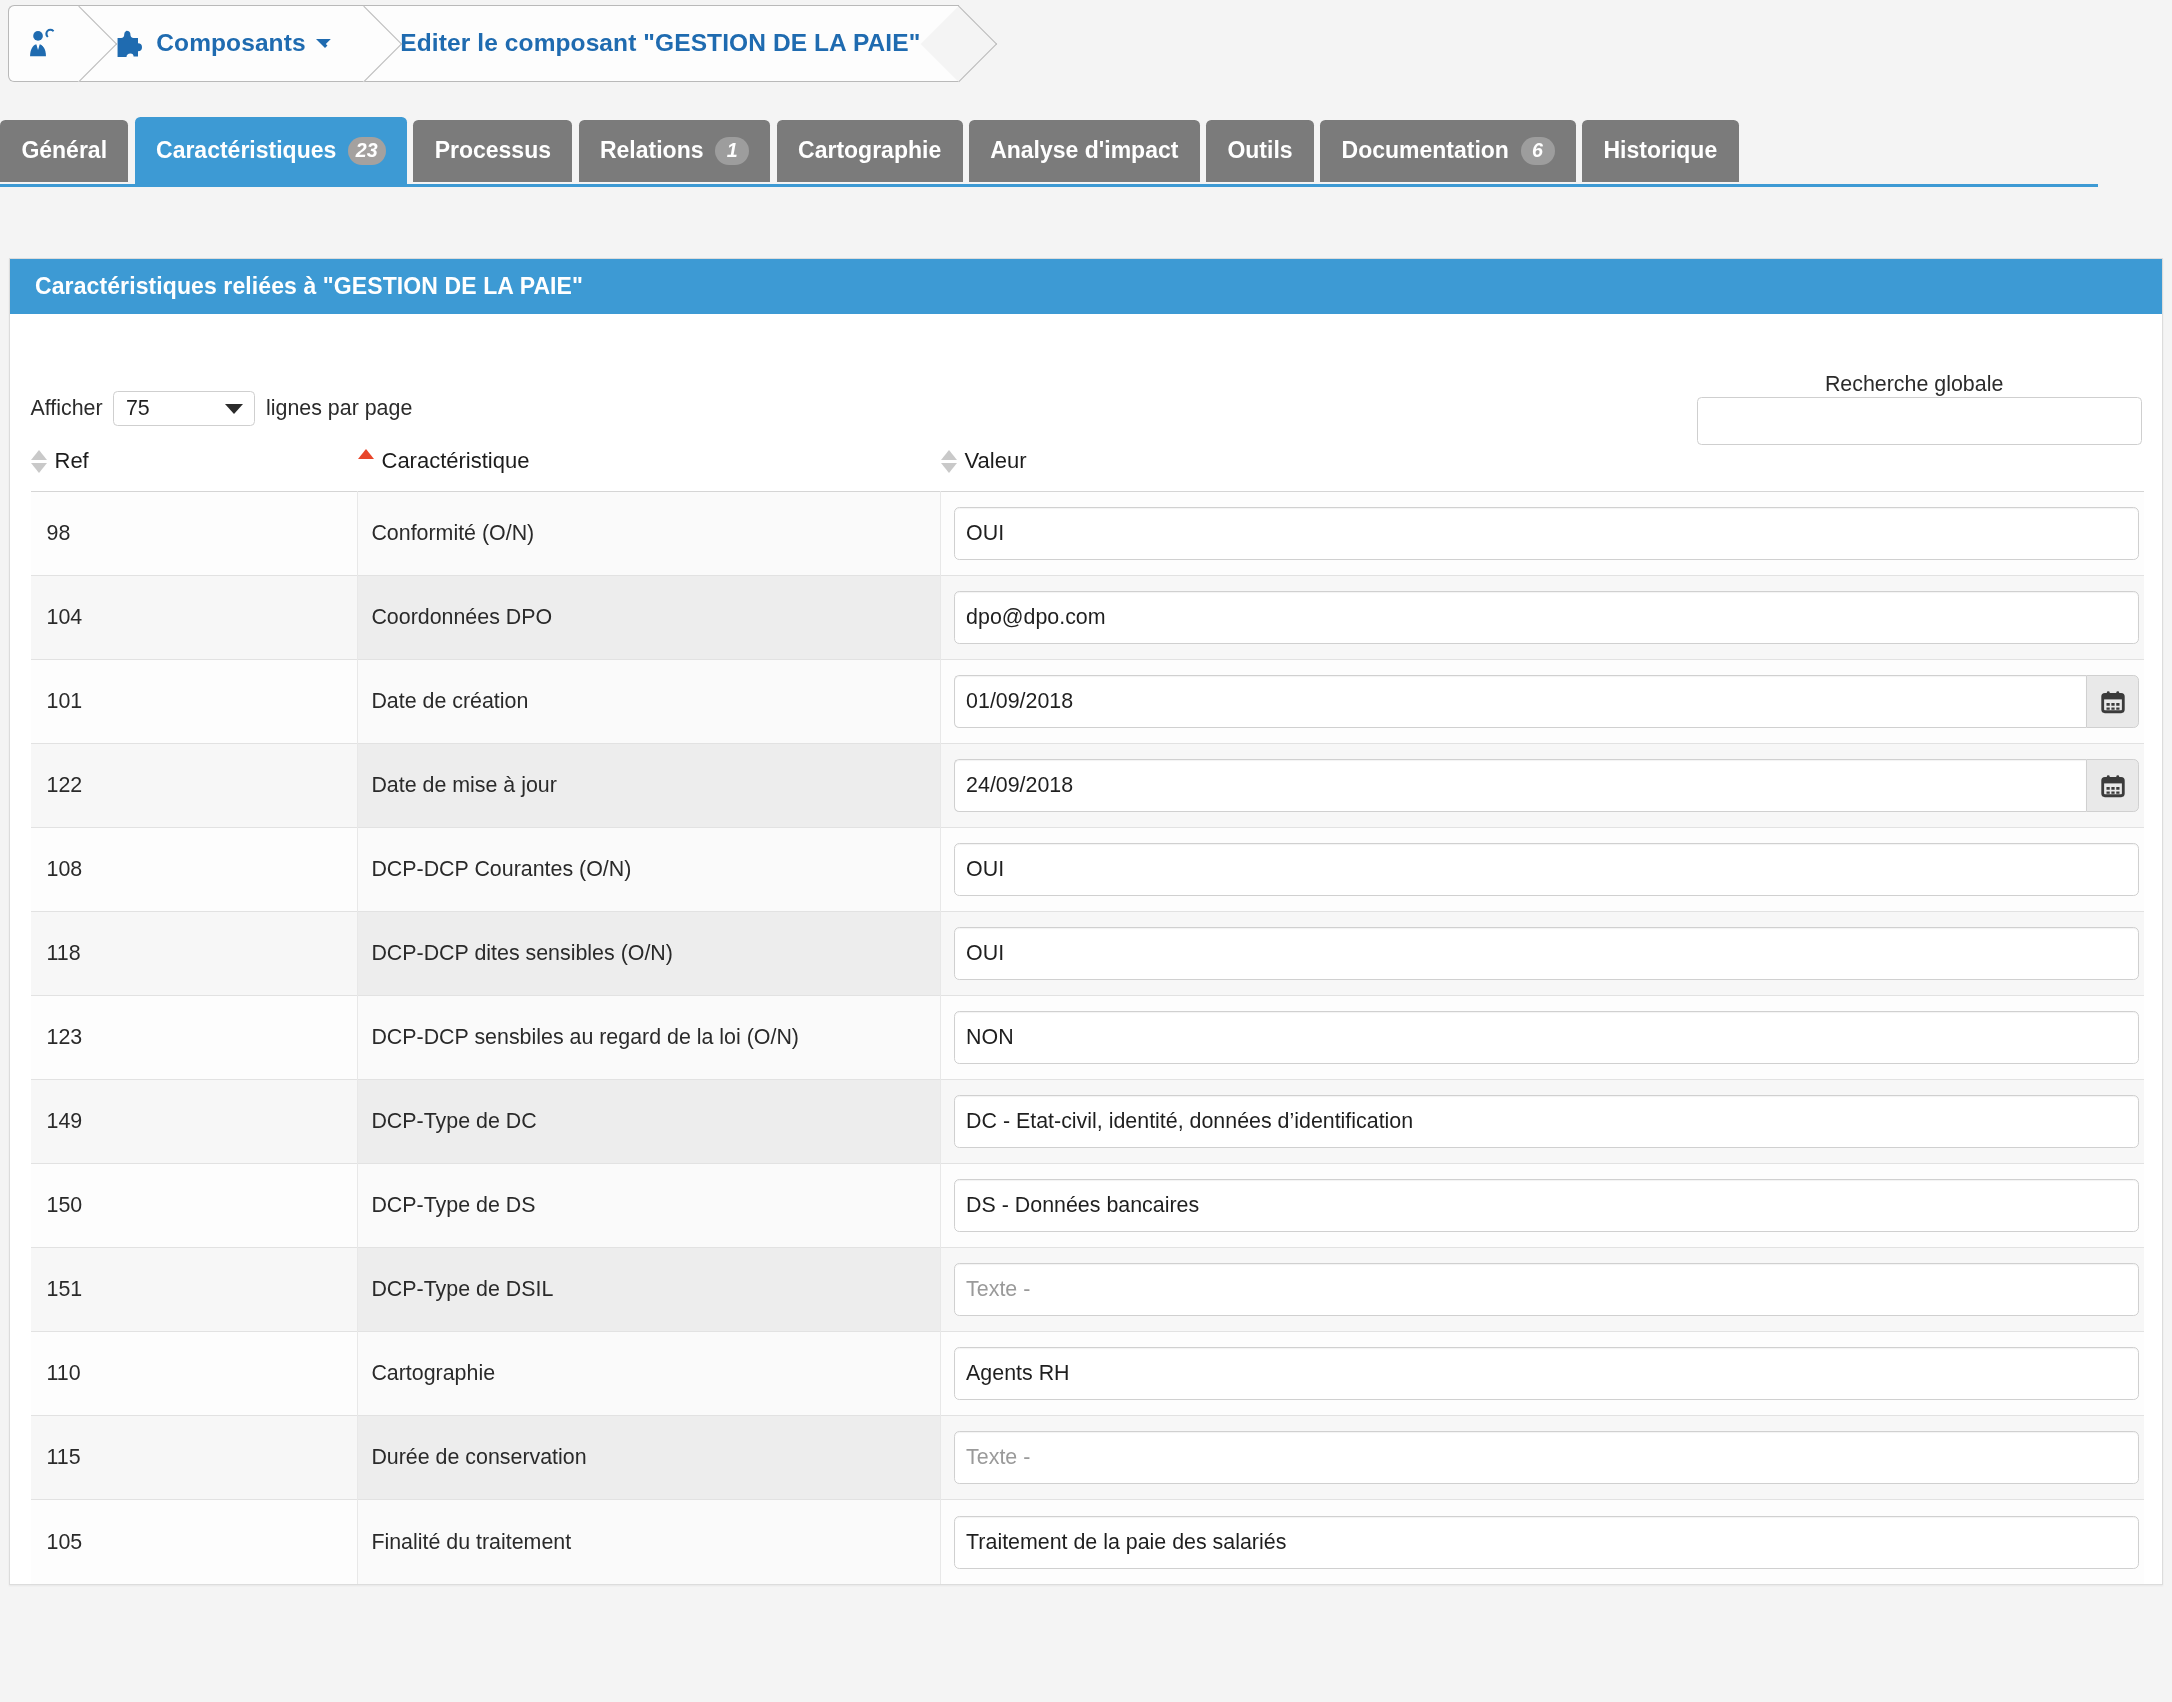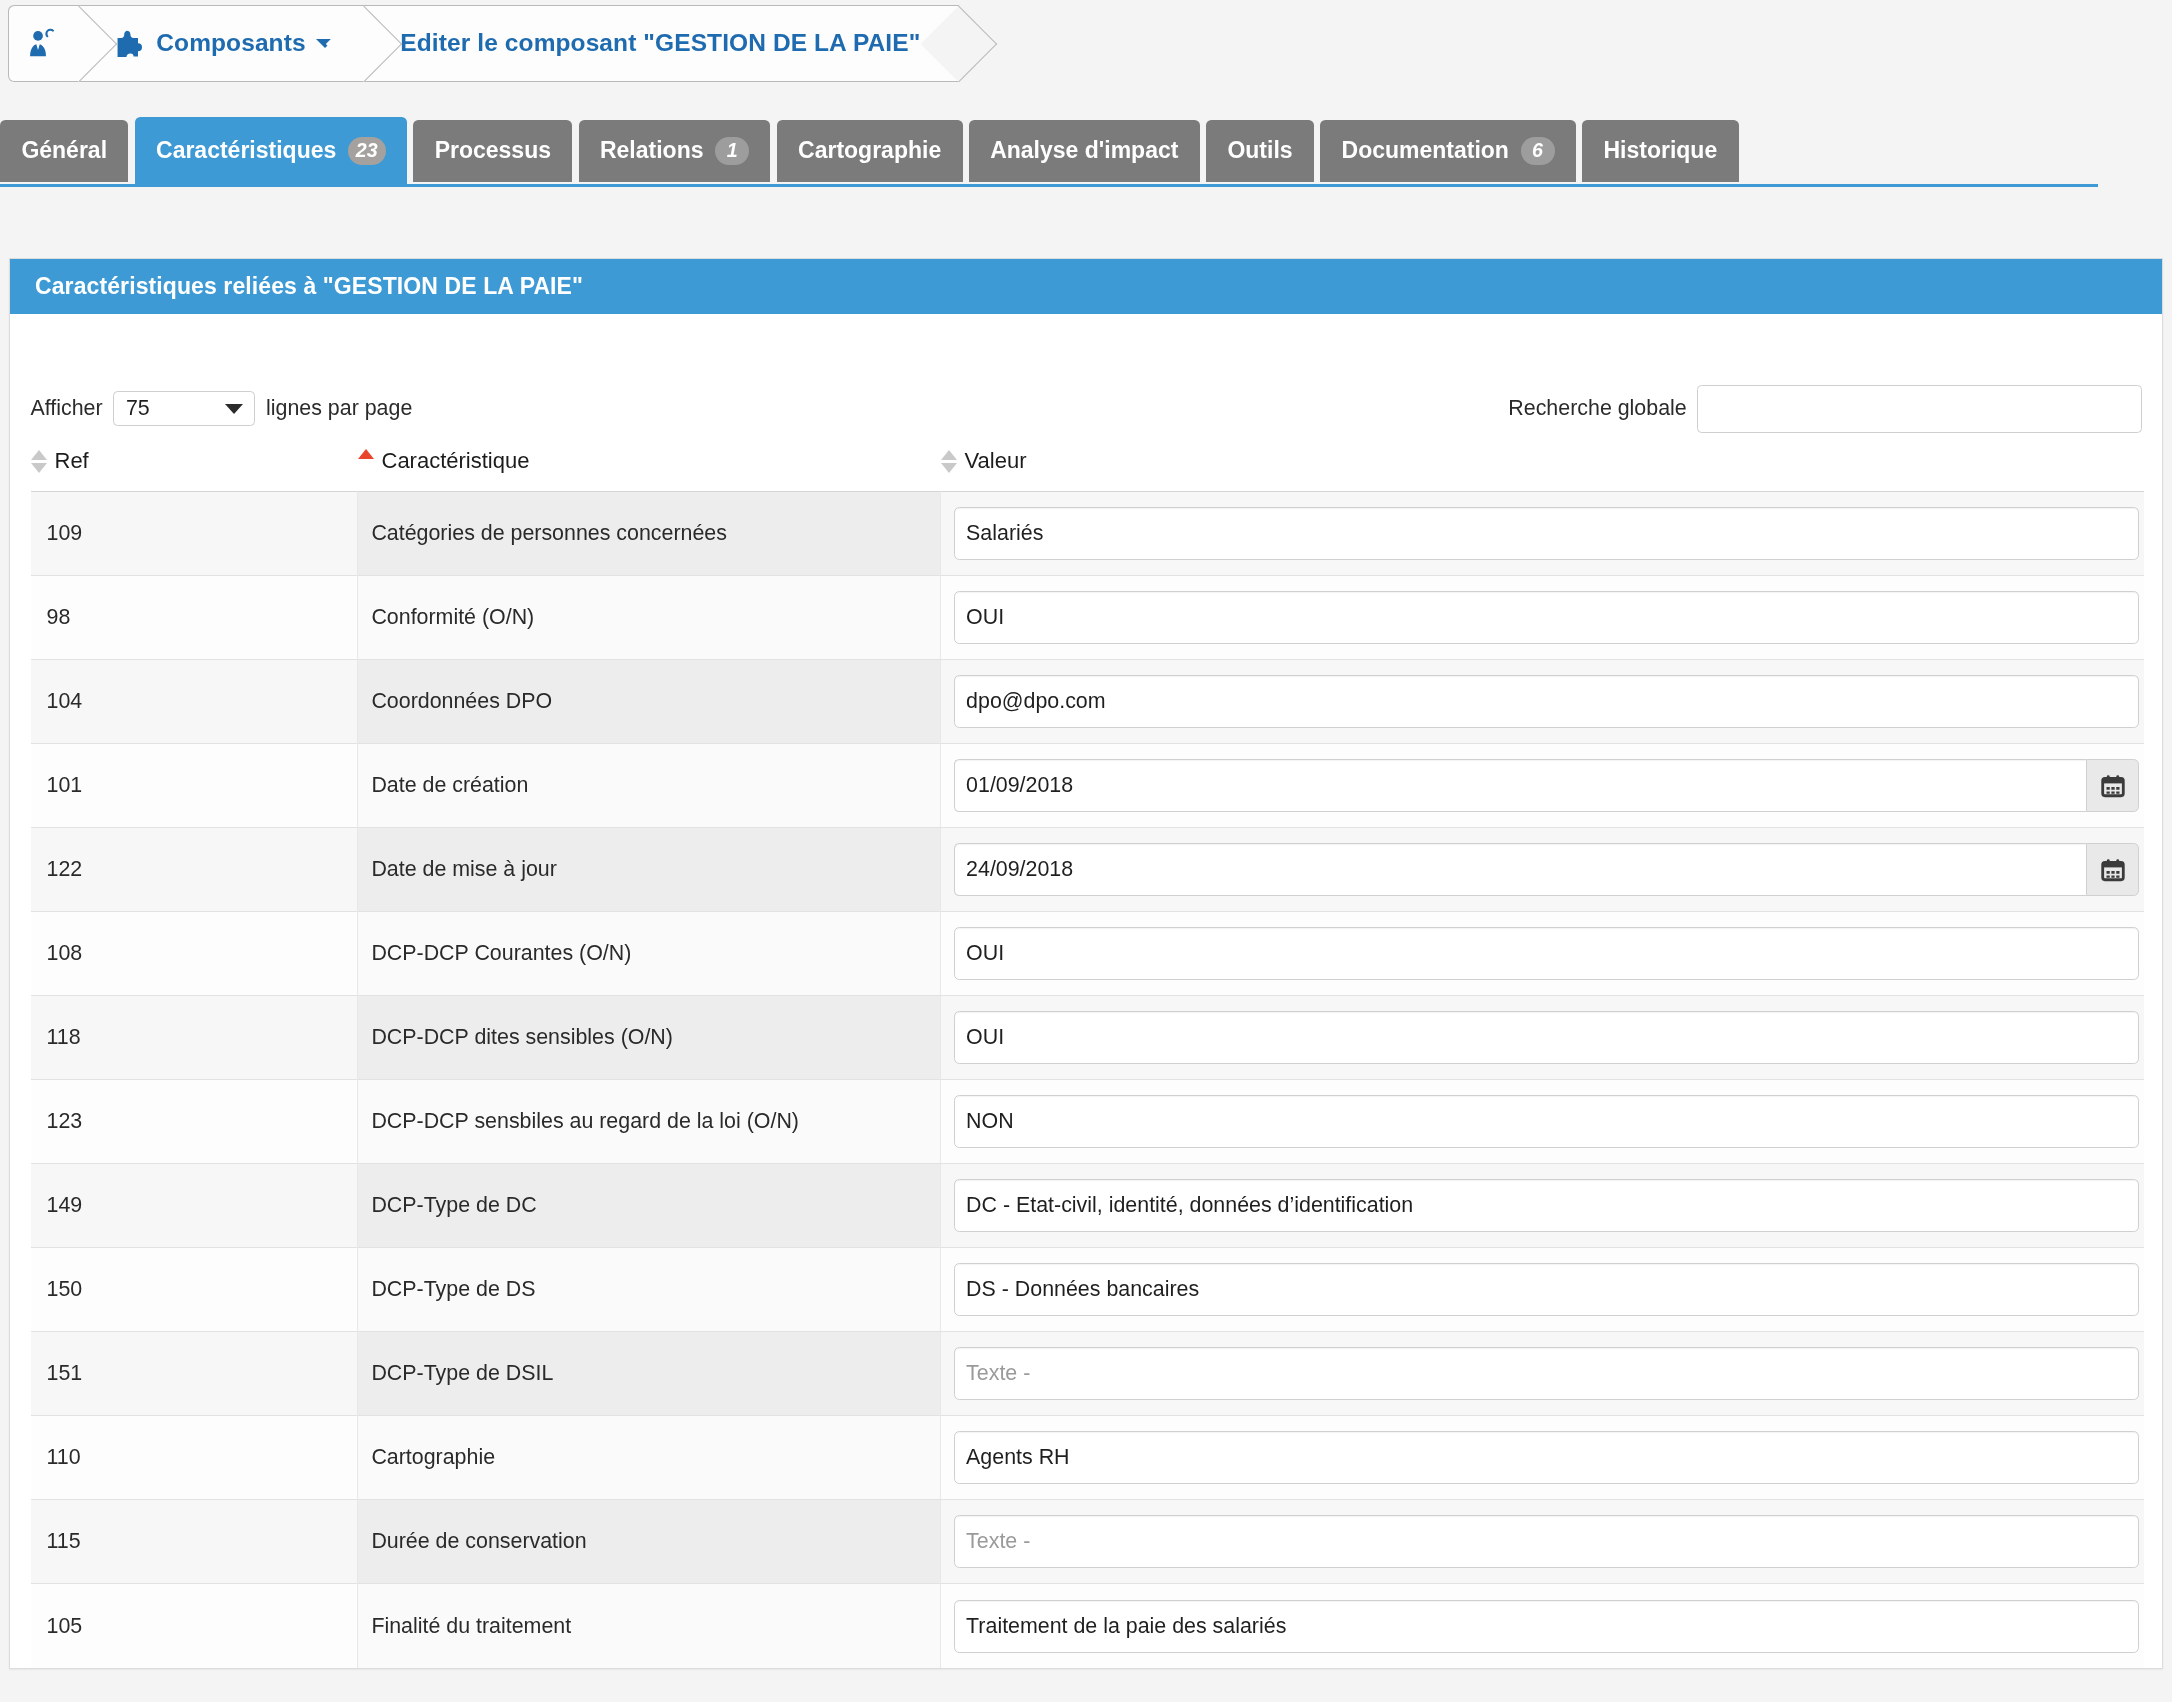"Recherche globale" .search-group { flex-direction: none -> column }
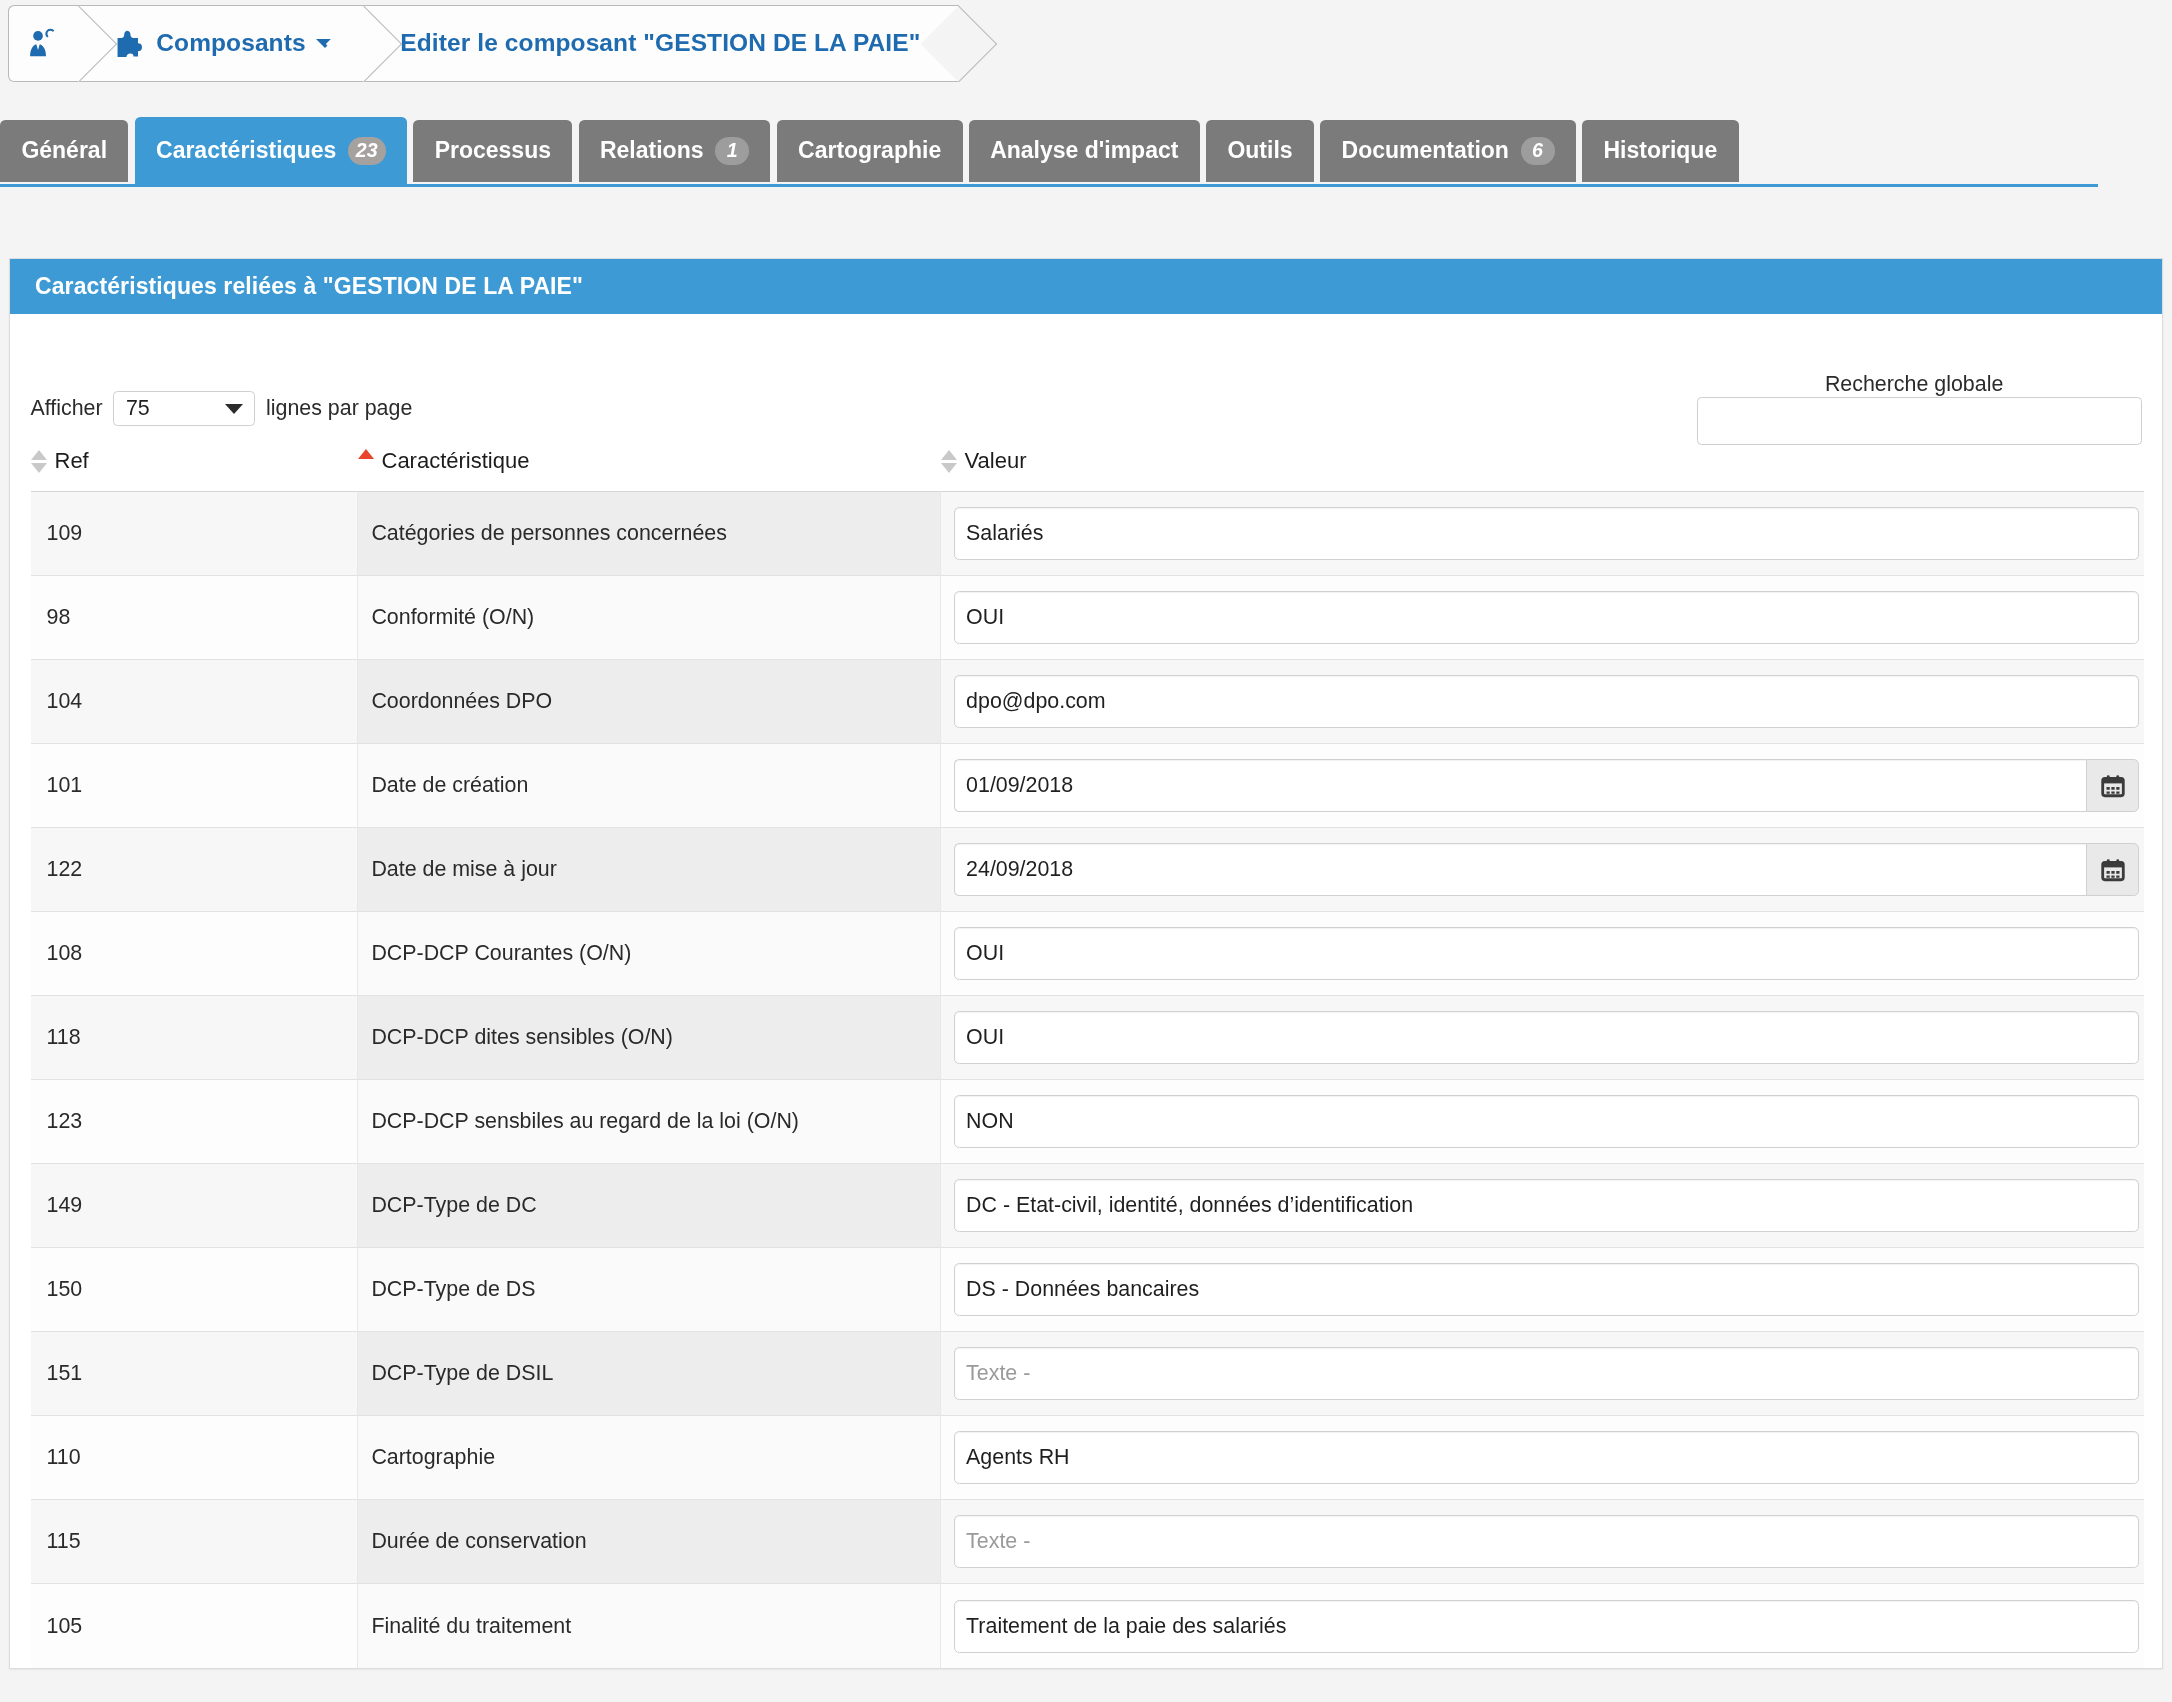"109" tr.row-h { html: <tr> <td>109</td> <td>Catégories de personnes concernées</td> <td><input></td> </tr> -> none }
